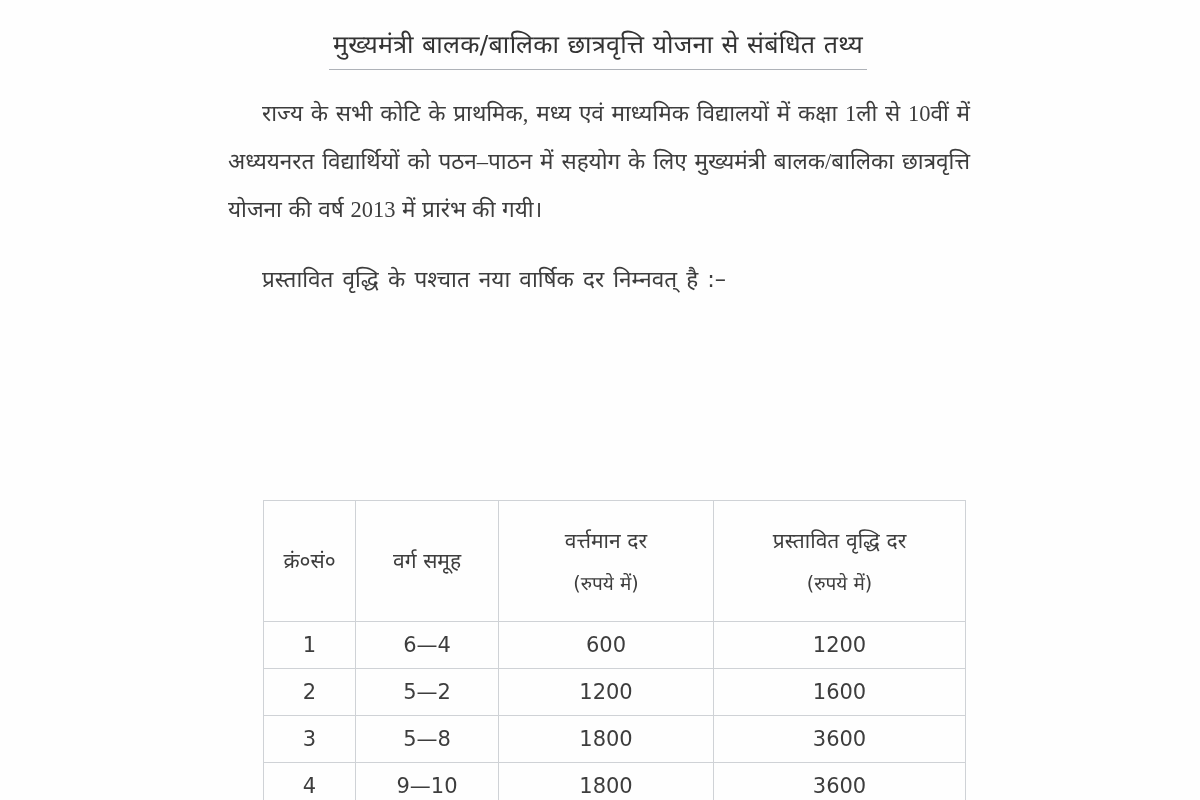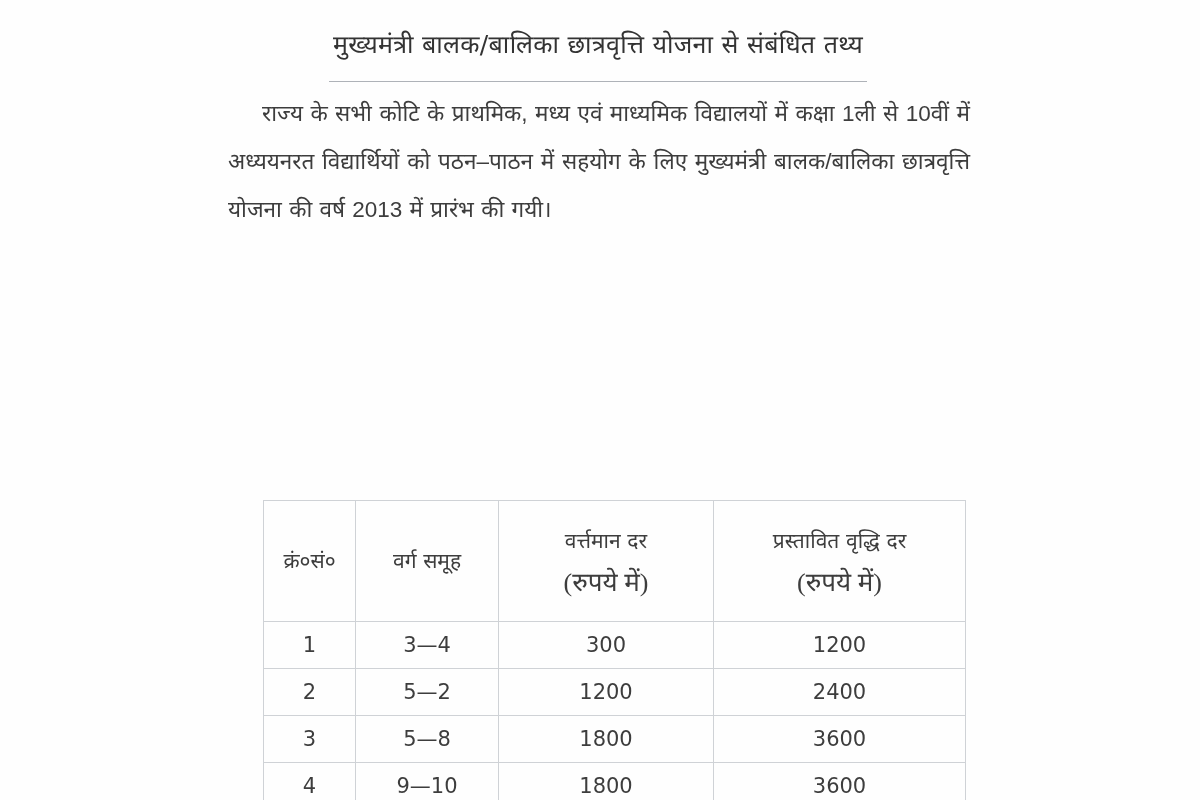"मुख्यमंत्री बालक/बालिका छात्रवृत्ति" .doc-title .tl-inner { padding: 0 4px 19px 4px -> 0 4px 7px 4px }
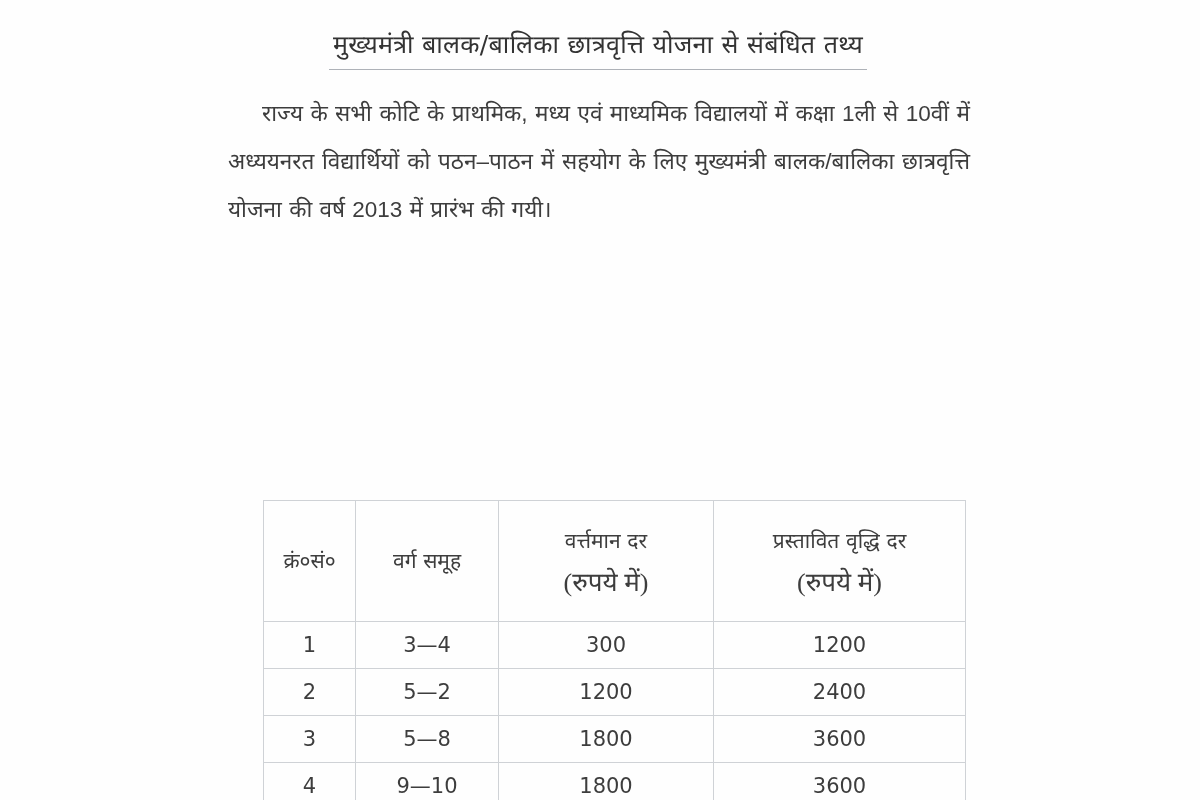"राज्य के सभी कोटि के" p.para { font-family: Liberation Sans, sans-serif -> Liberation Serif, serif }
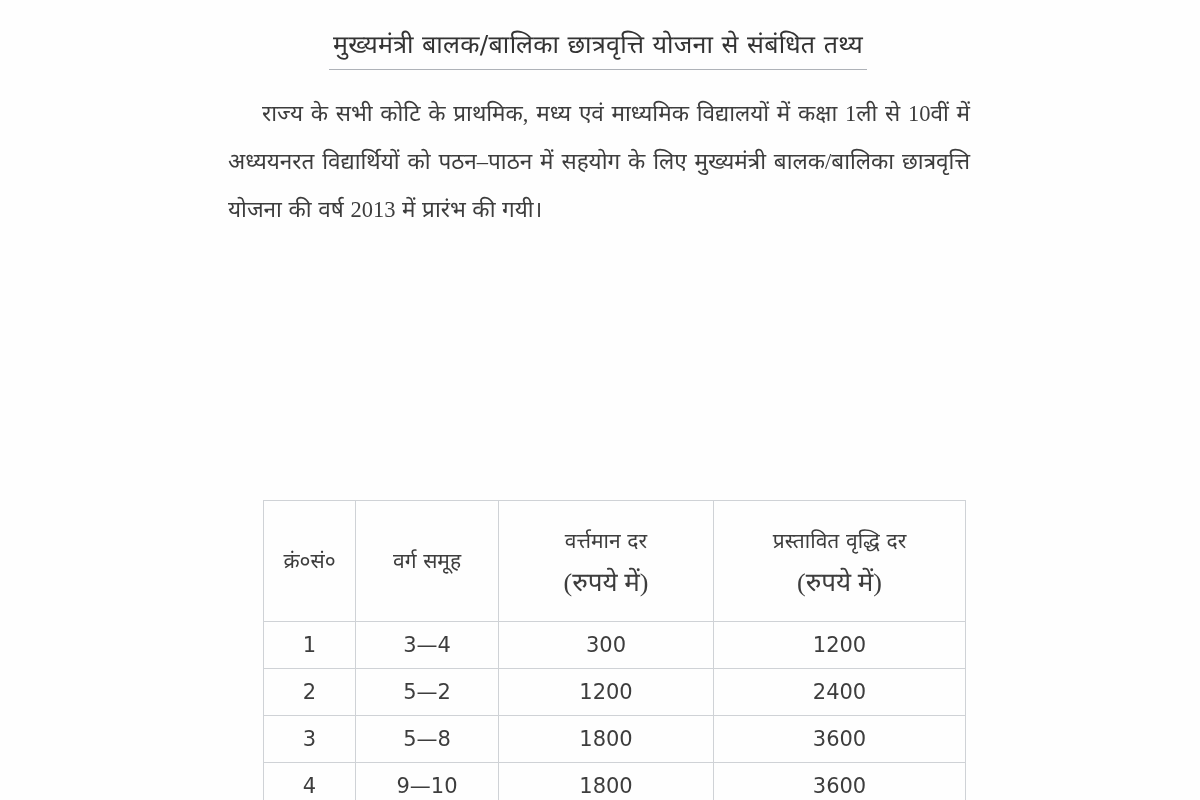"प्रस्तावित वृद्धि के पश्चात नया" p.lead-line { html: none -> <p>प्रस्तावित वृद्धि के पश्चात नया वार्षिक दर निम्नवत् है :–</p> }
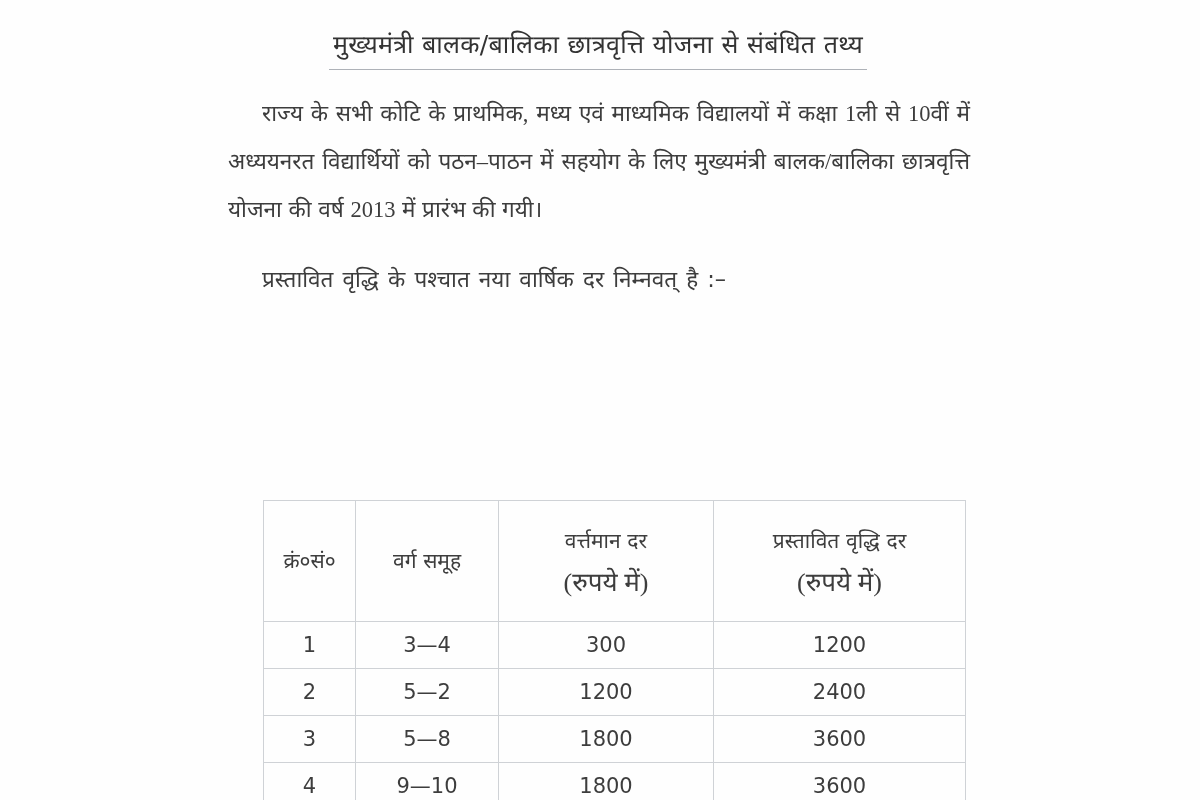"(रुपये में)" table.rate-table thead th .unit { font-family: Liberation Serif, serif -> none; font-size: 26px -> 19px }
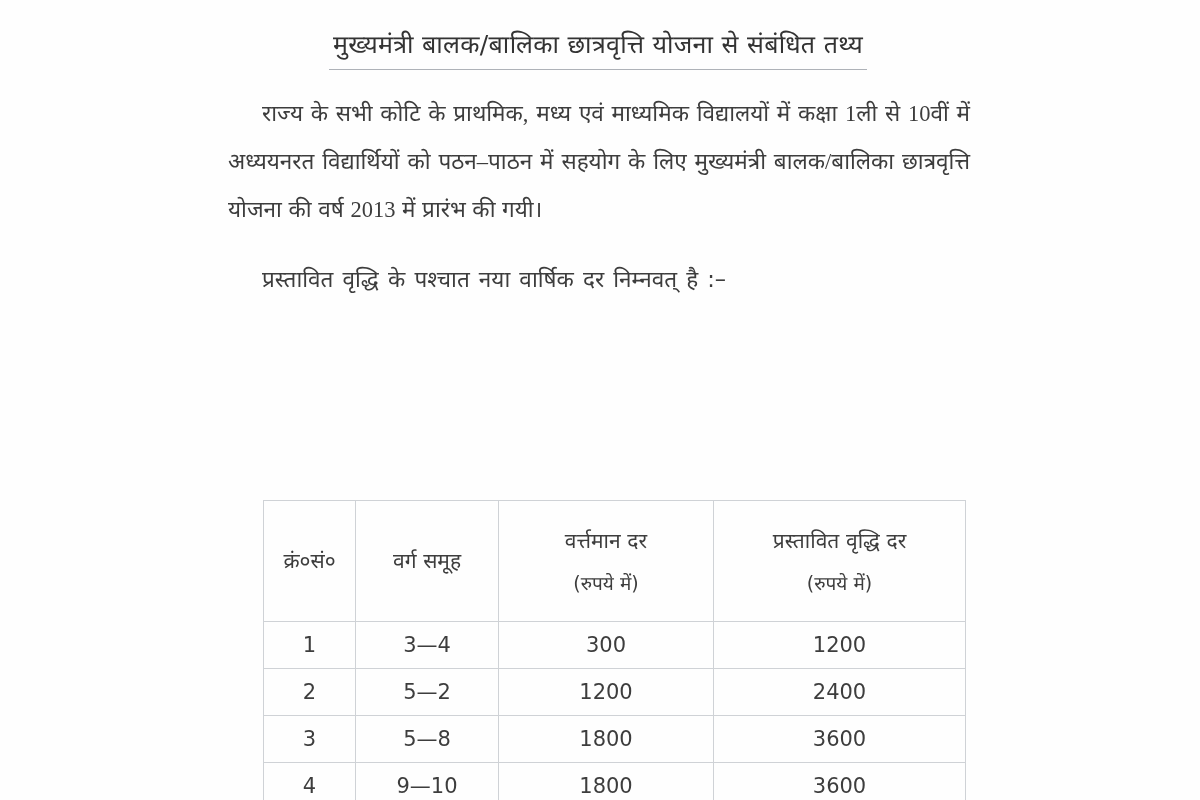"3—4" td { text: 3 -> 6 }
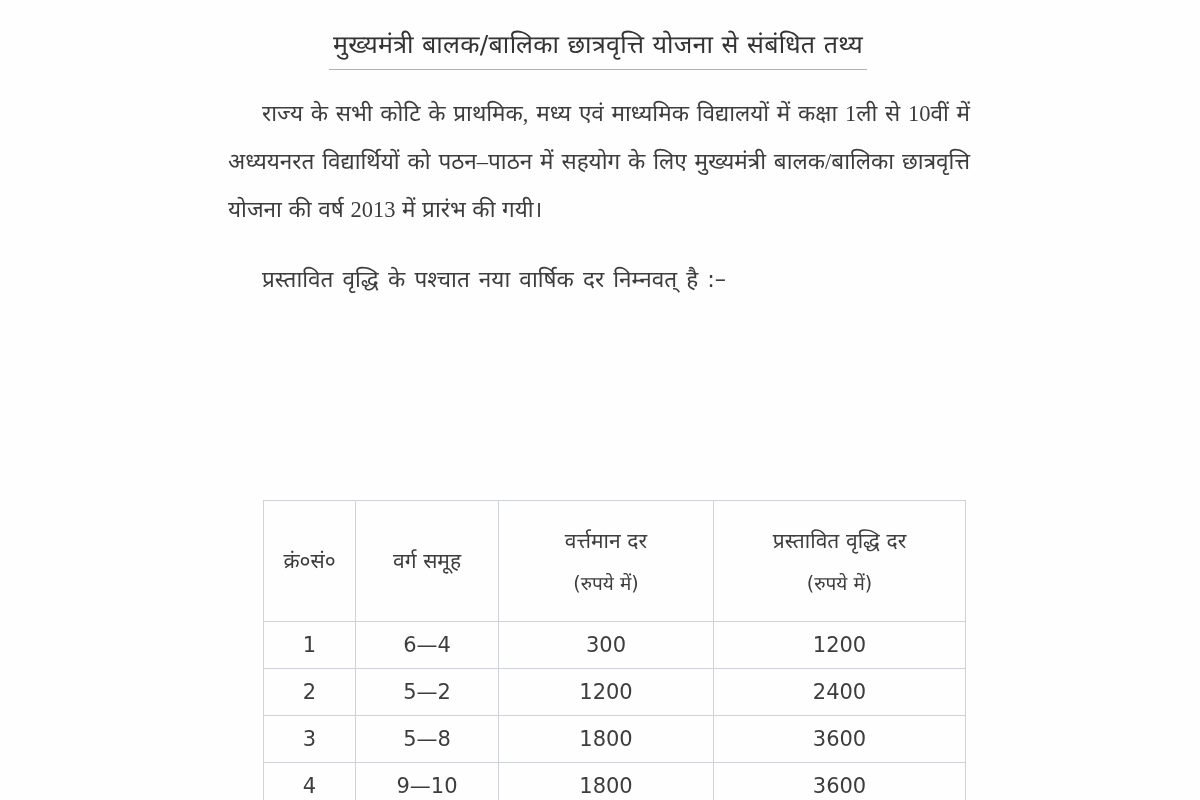"300" td { text: 300 -> 600 }
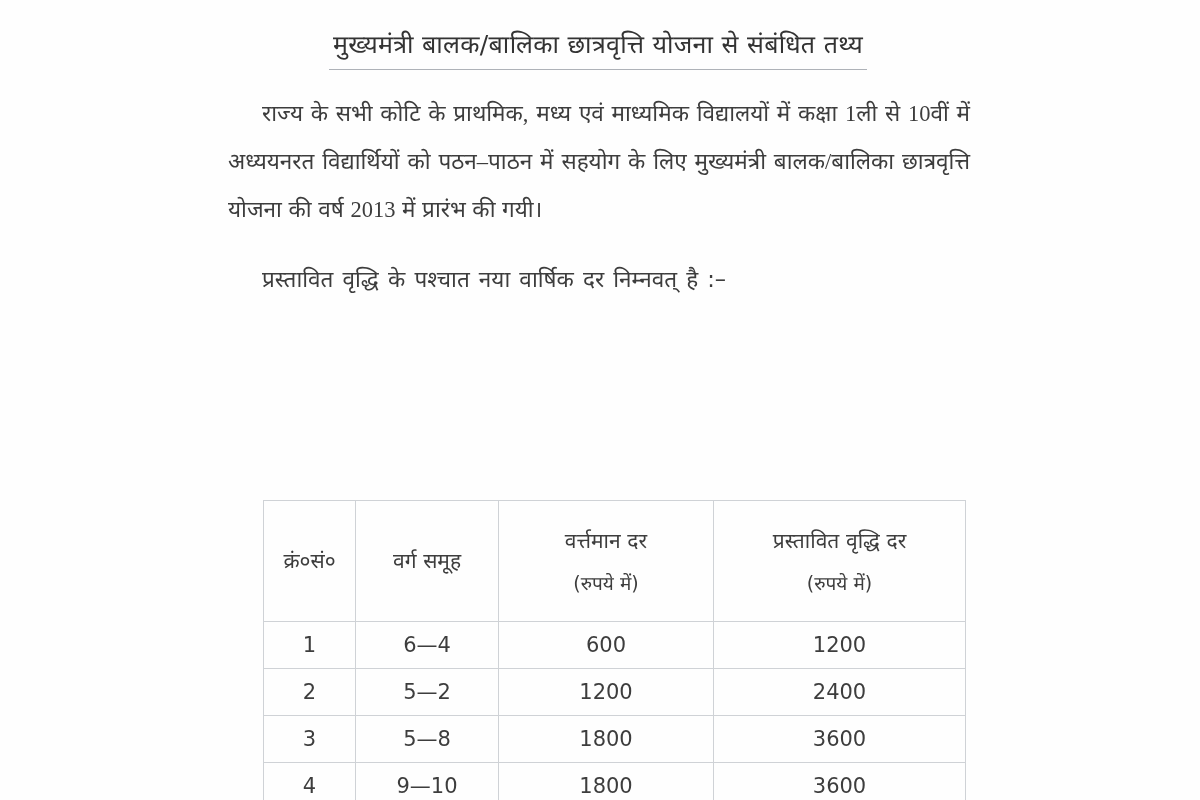"2400" td { text: 2400 -> 1600 }
